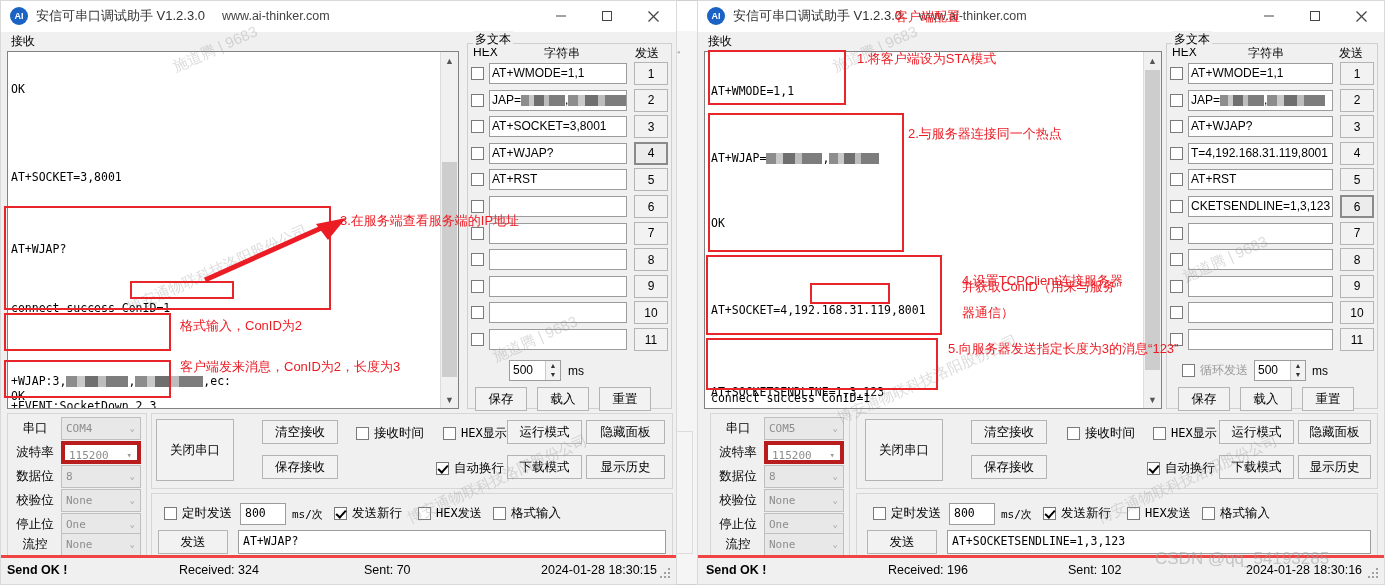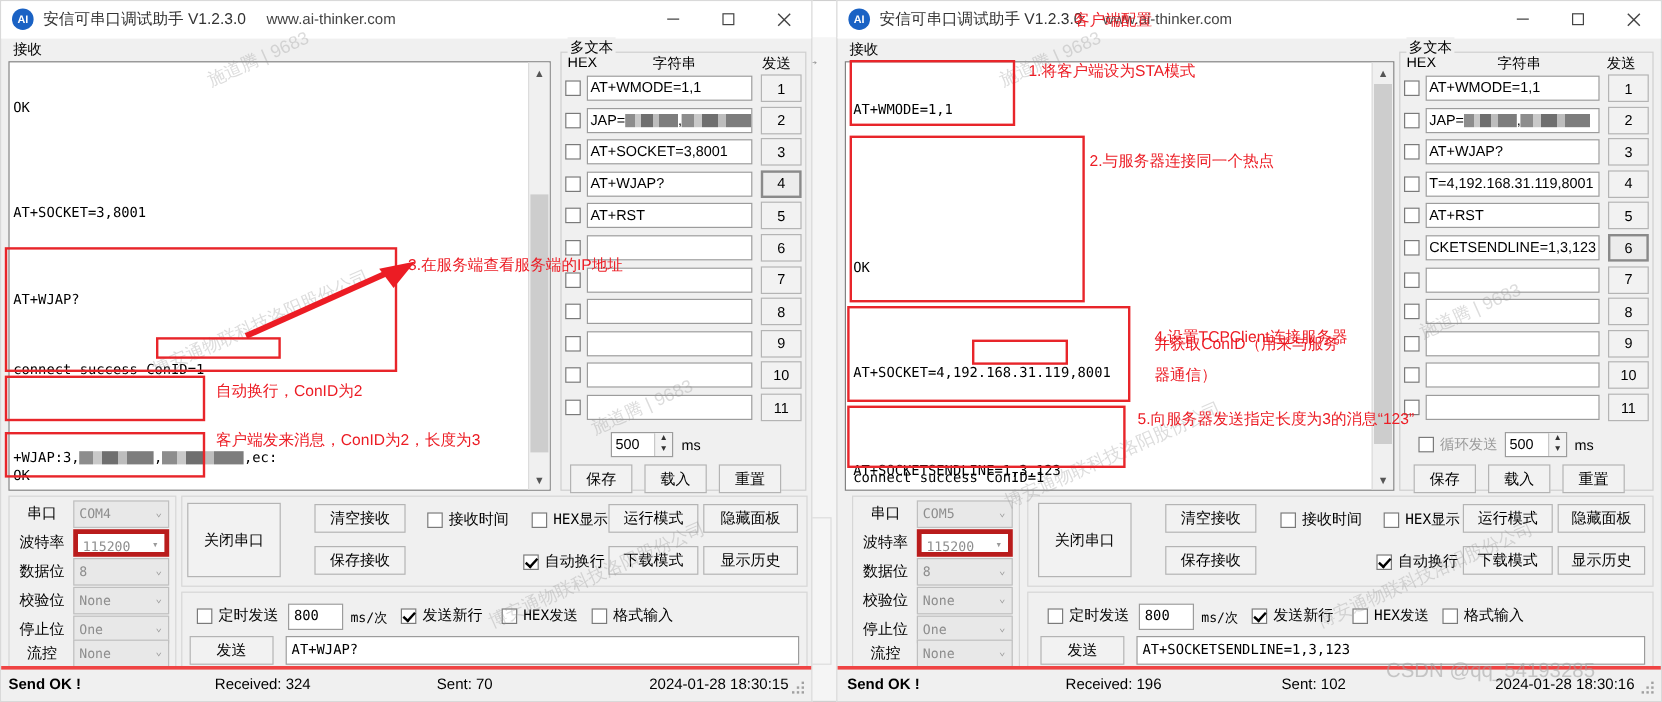"AT+WJAP= ," div { html: none -> <div> <div><span>AT+WJAP=</span><span></span>,<span></span></div> <div>&nbsp;</div> <div>&nbsp;</div> <div></div> <div>&nbsp;</div> <div>&nbsp;</div> <div></div> <div></div> </div> }
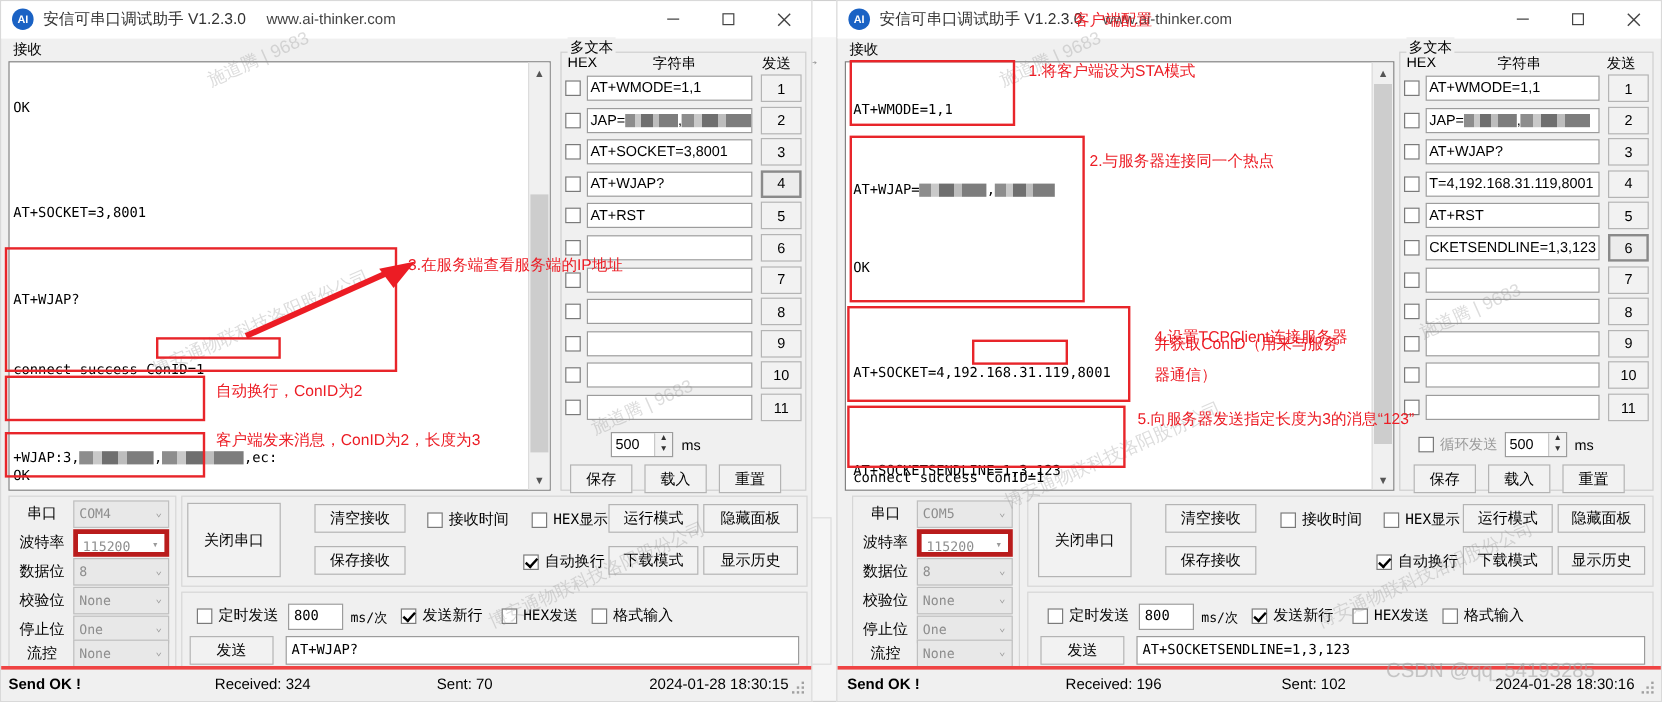"自动换行，ConID为2" div.rtext { text: 自动换行 -> 格式输入 }
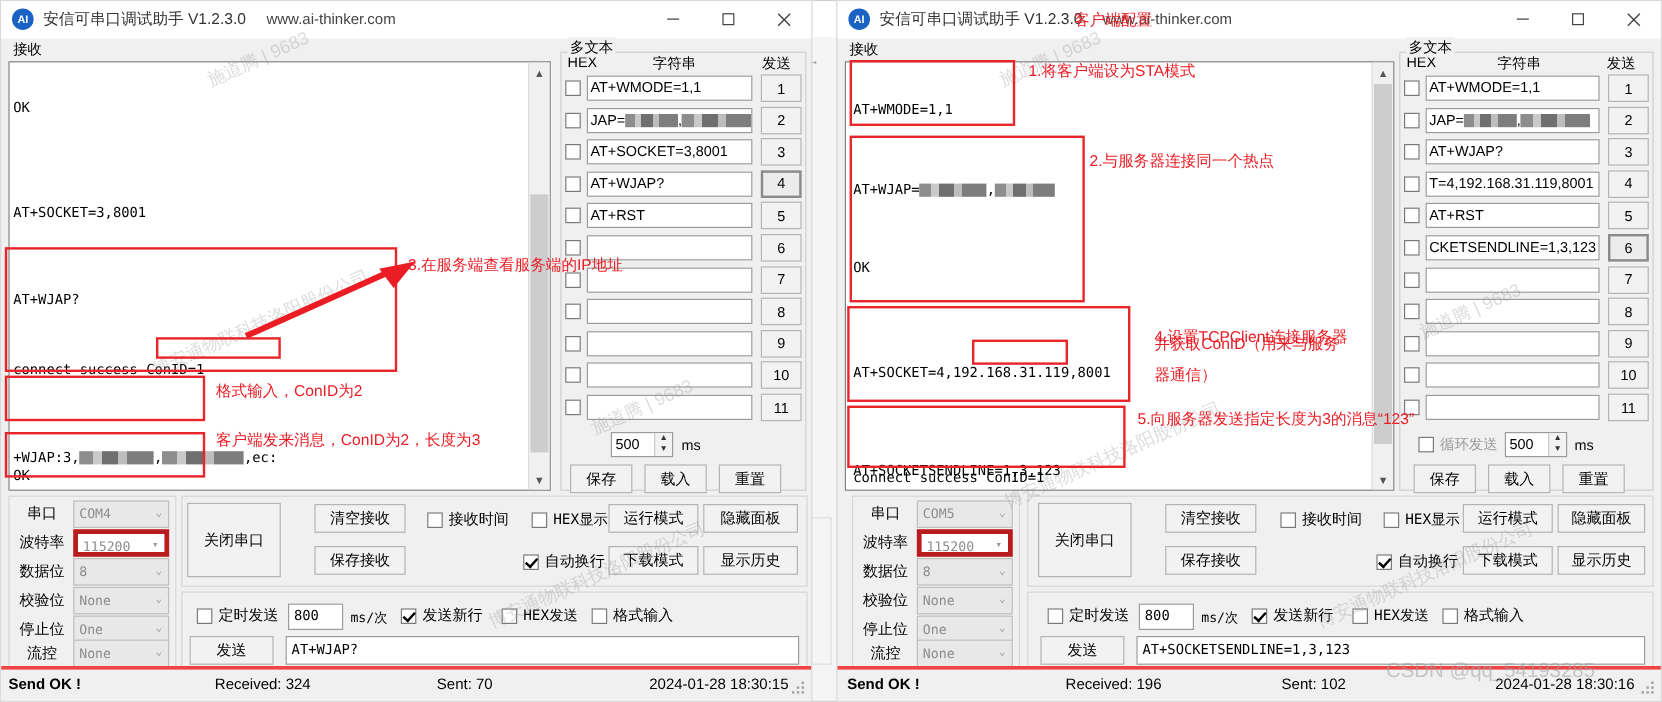"+EVENT:SocketDown,2,3" div { html: none -> <div> <div>+EVENT:SocketDown,2,3</div> </div> }
